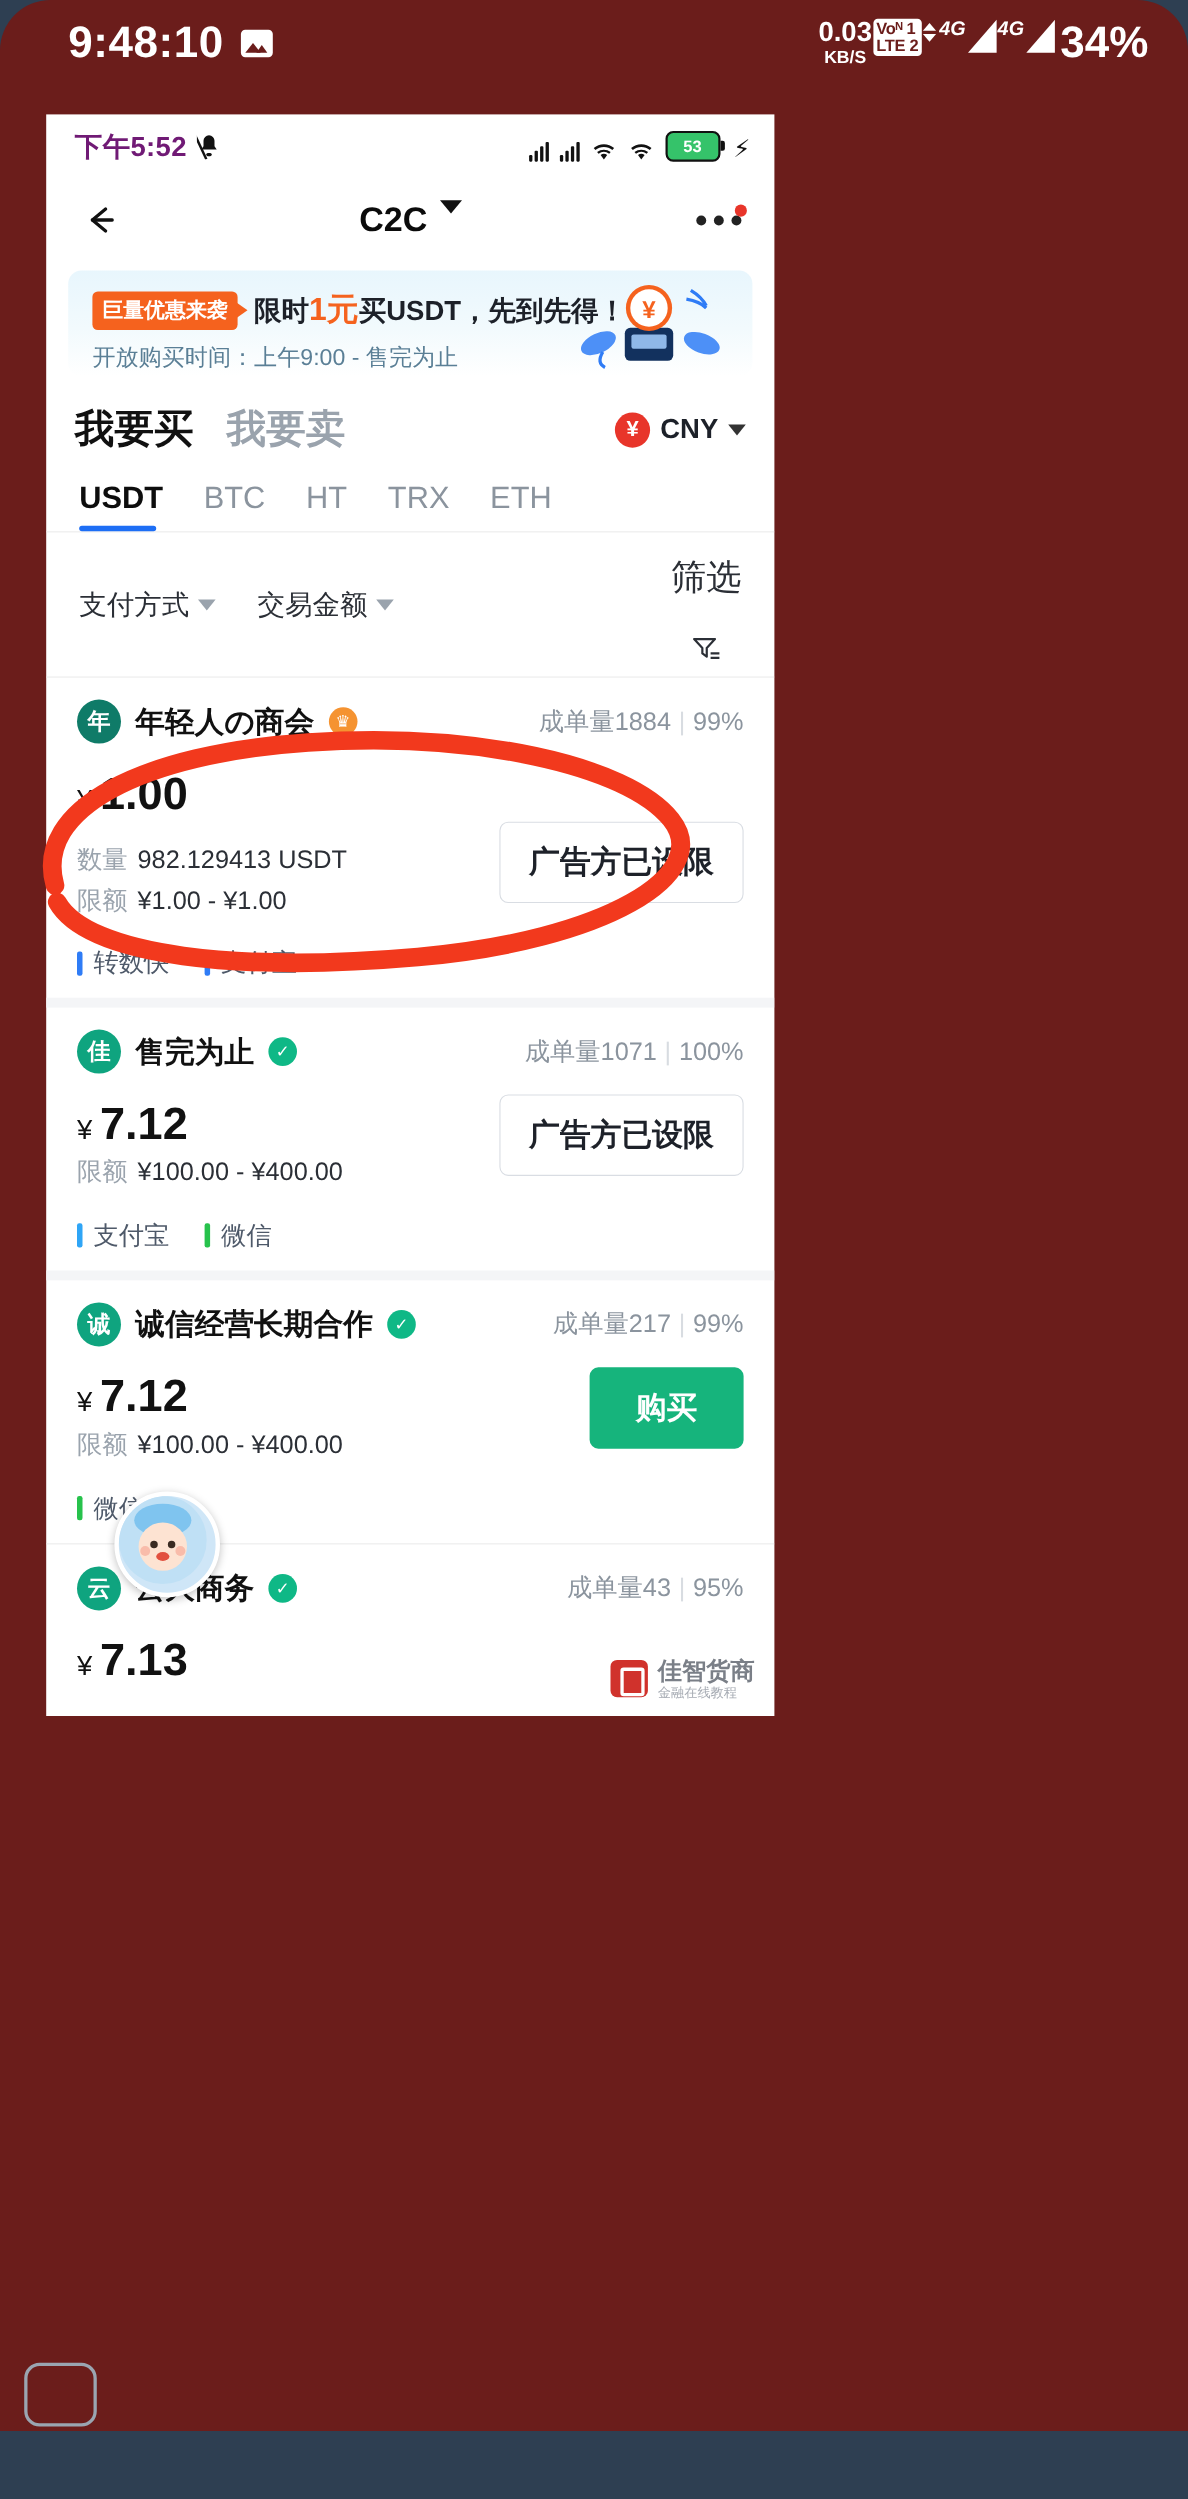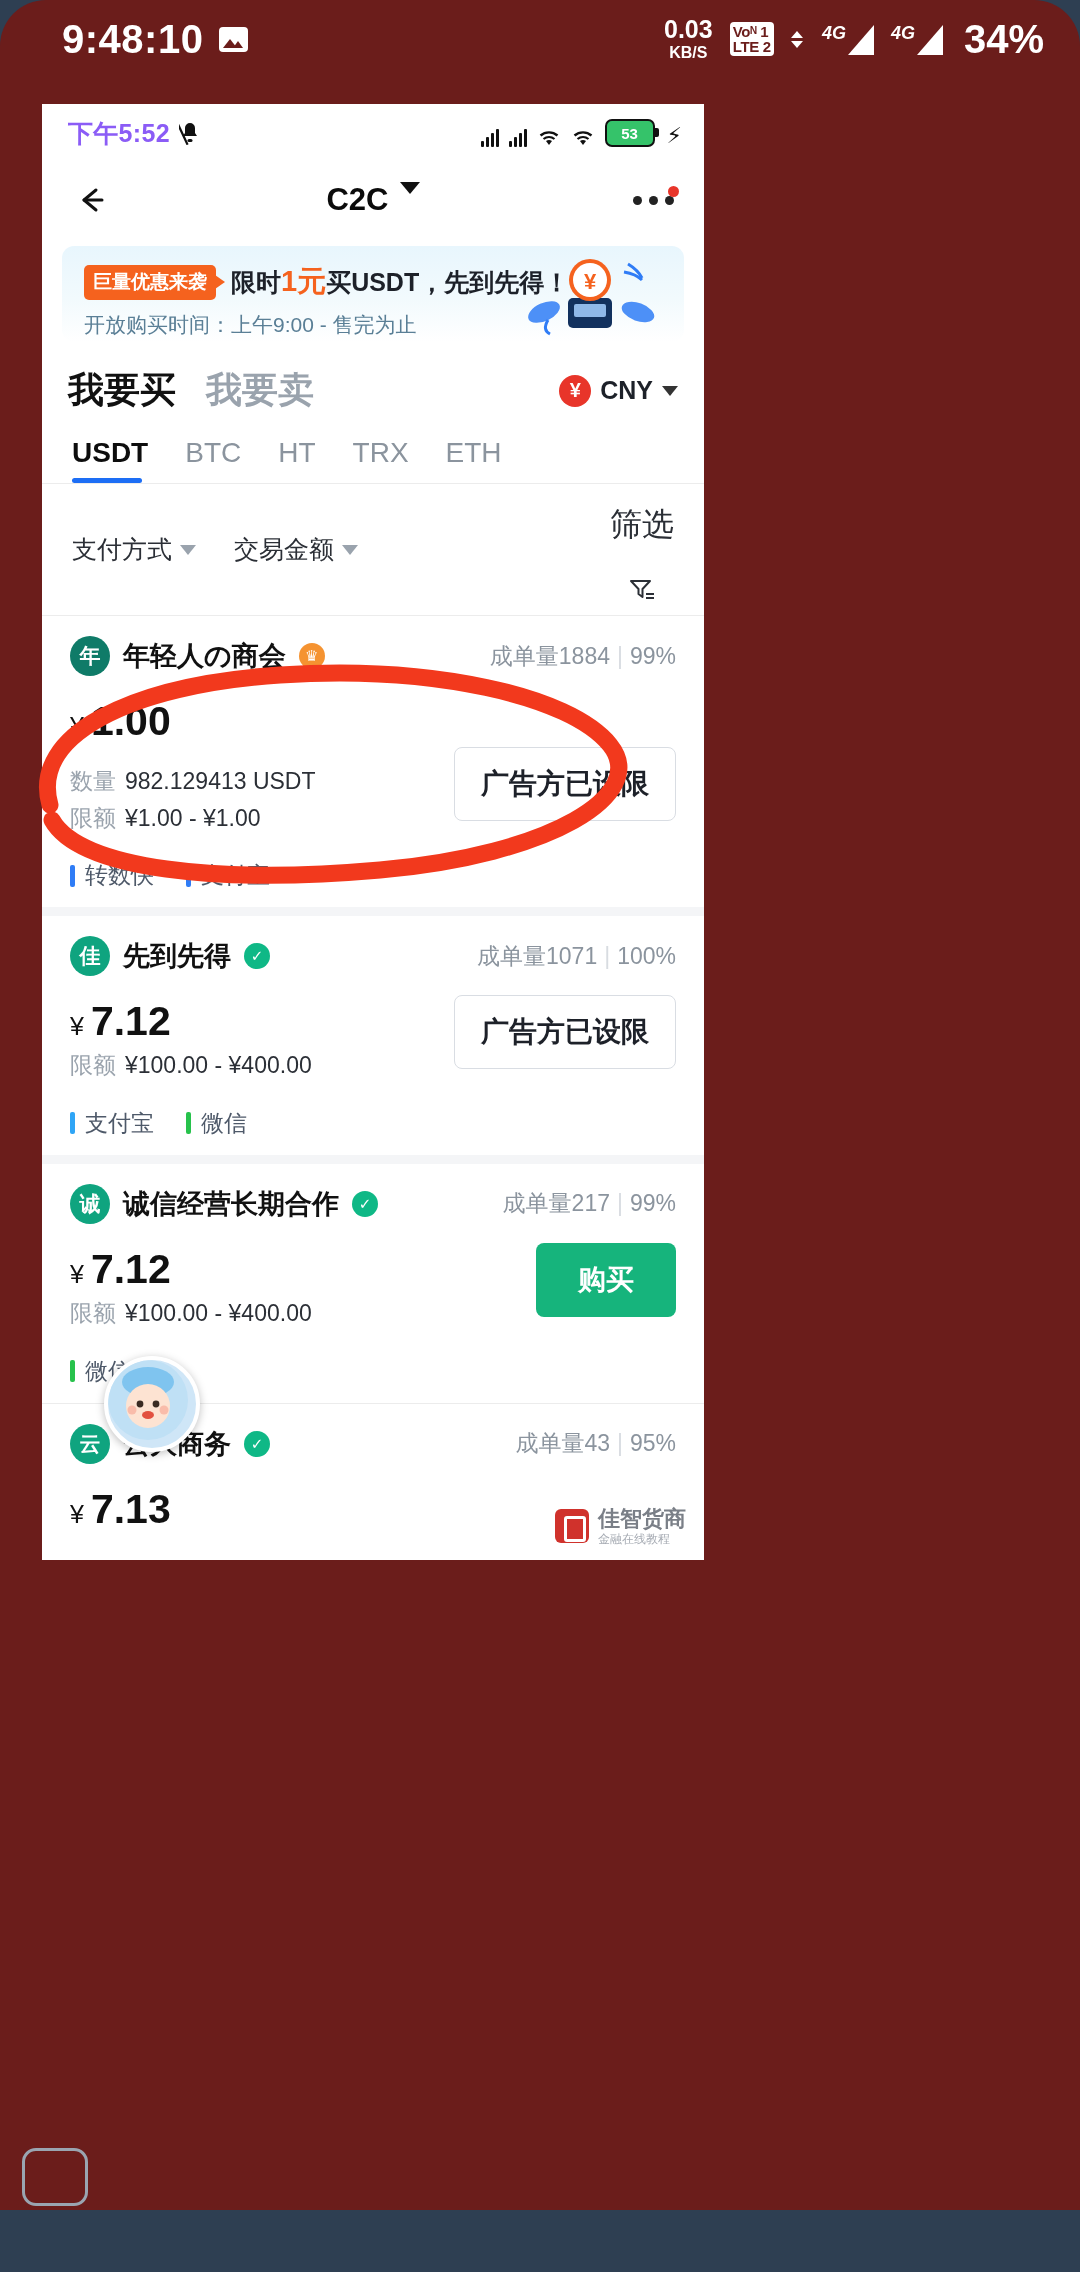"0.03" #host-statusbar .right { align-items: center -> flex-start; gap: 17px -> 1px }
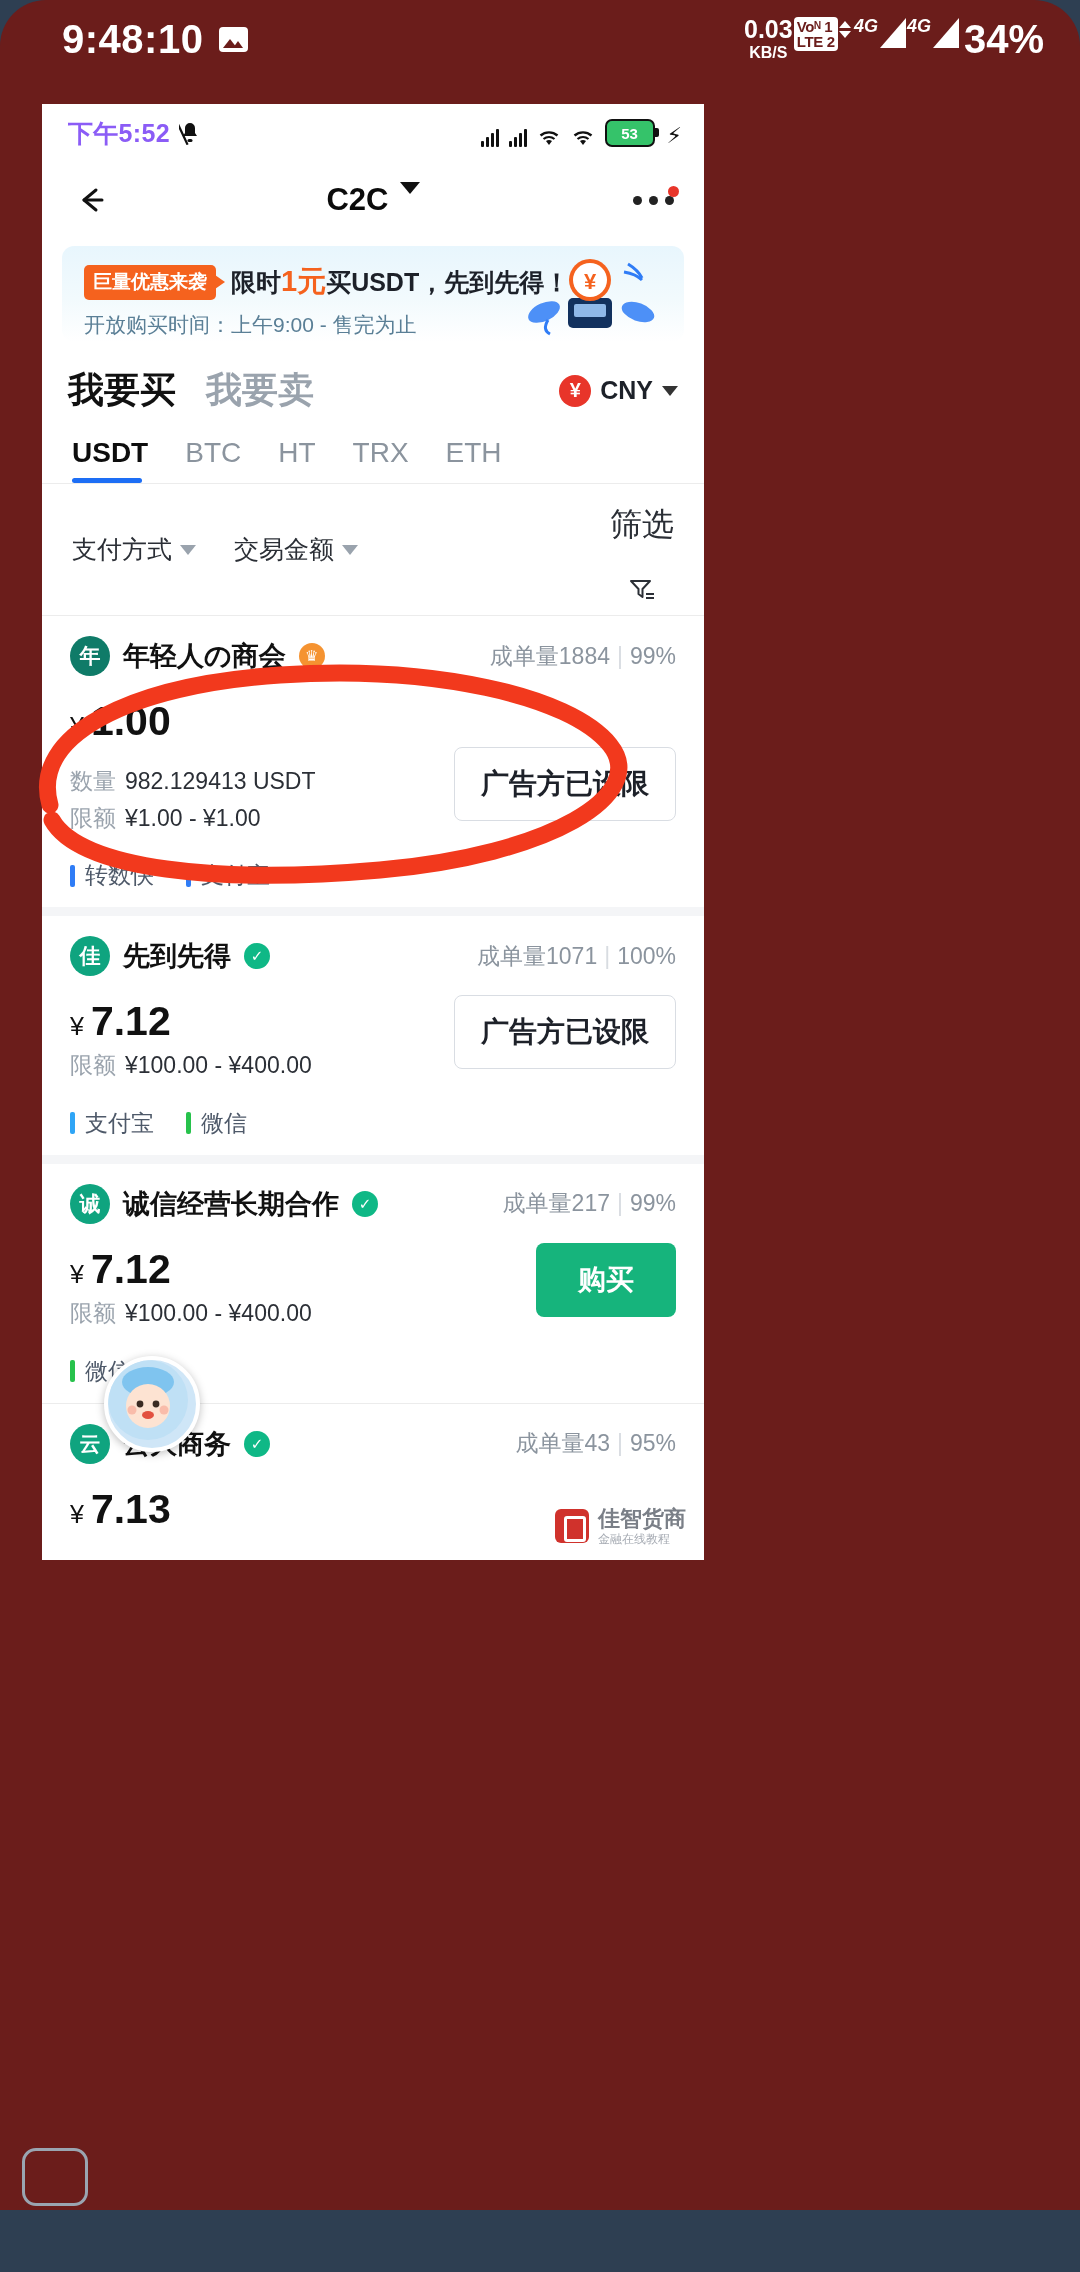"下午5:52" .app-status .t { color: #8b5cf6 -> #701a75 }
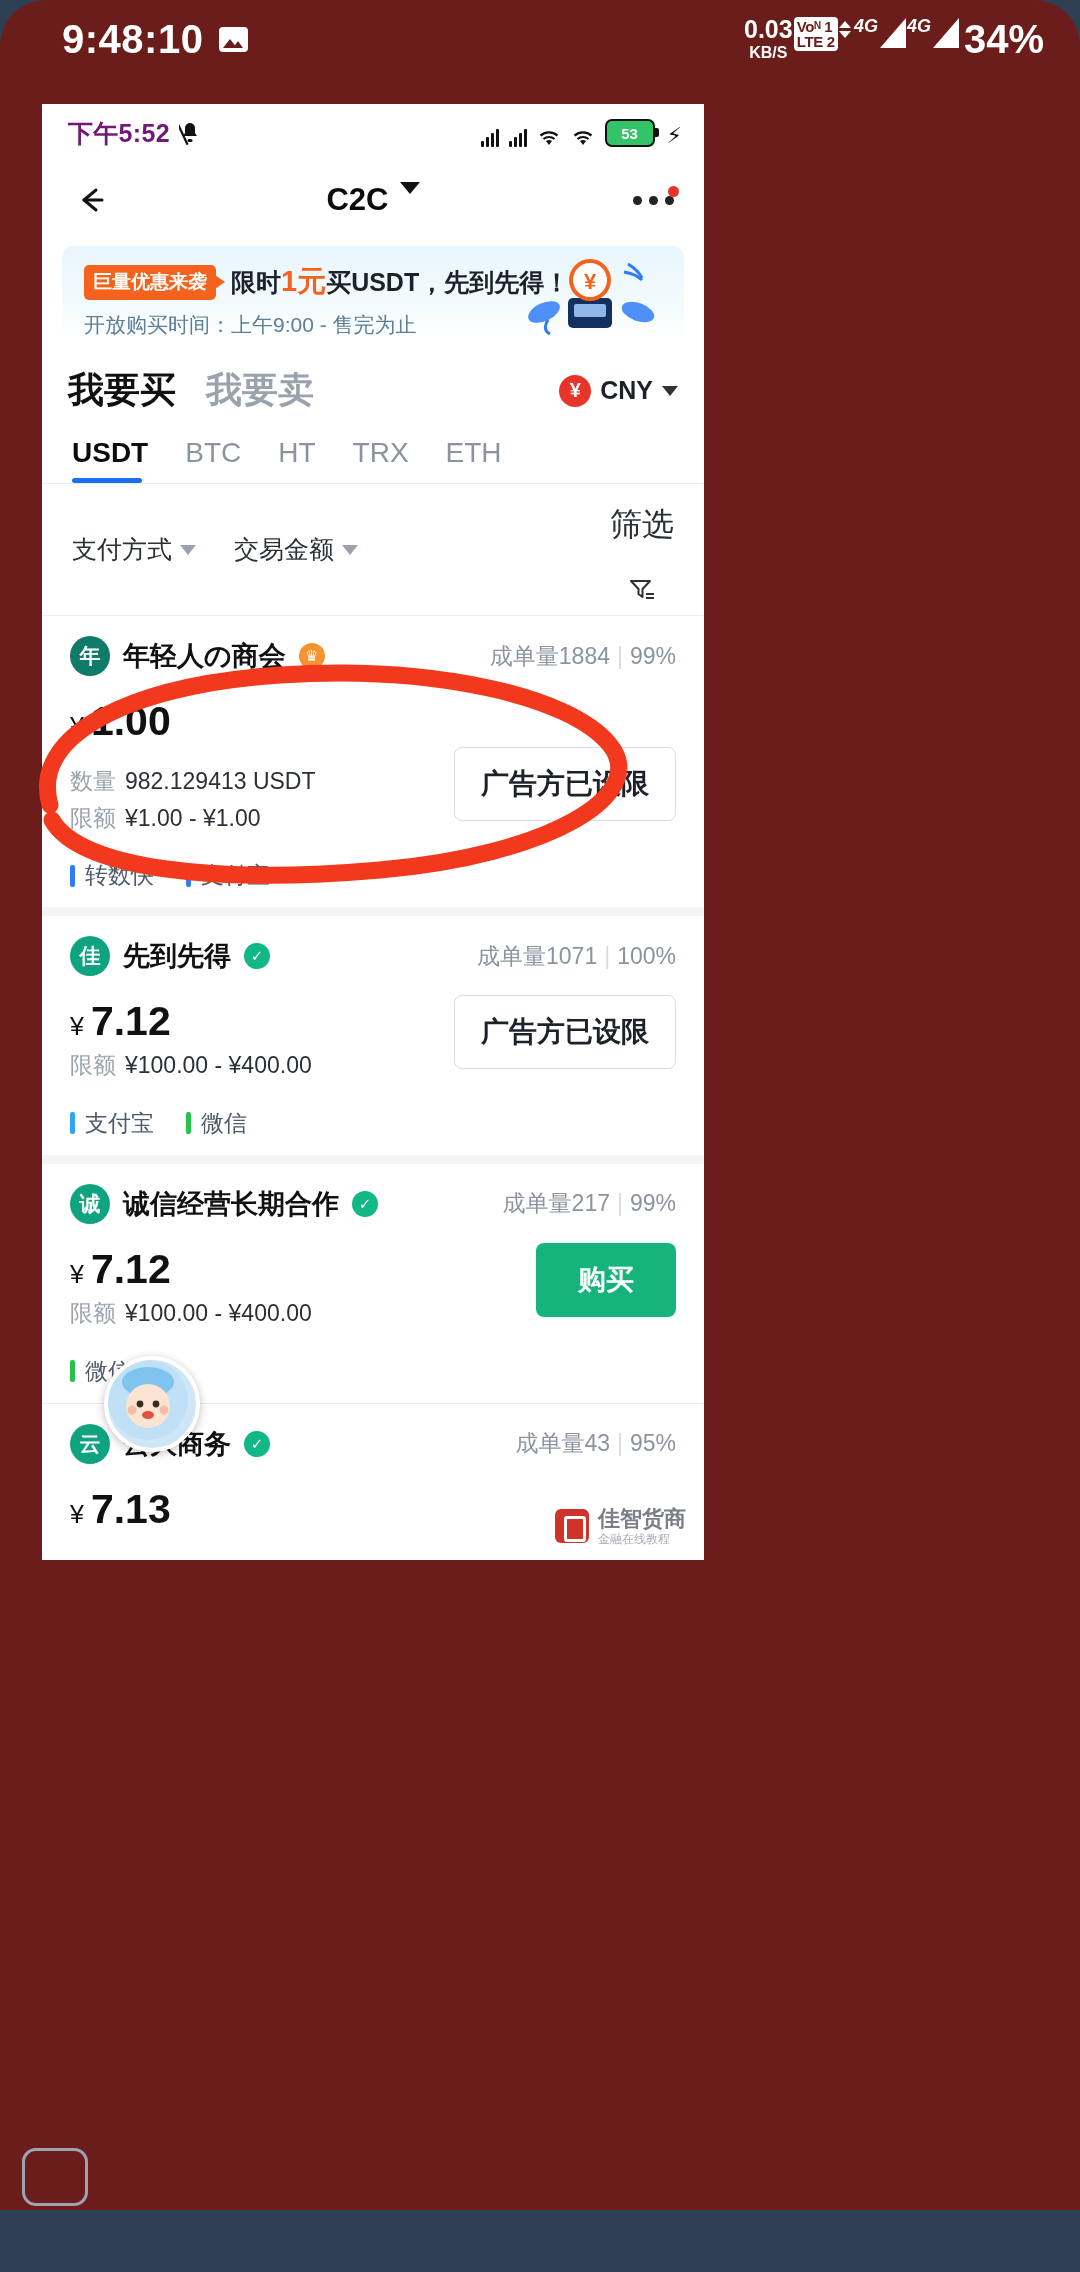"先到先得" span.mname { text: 先到先得 -> 售完为止 }
